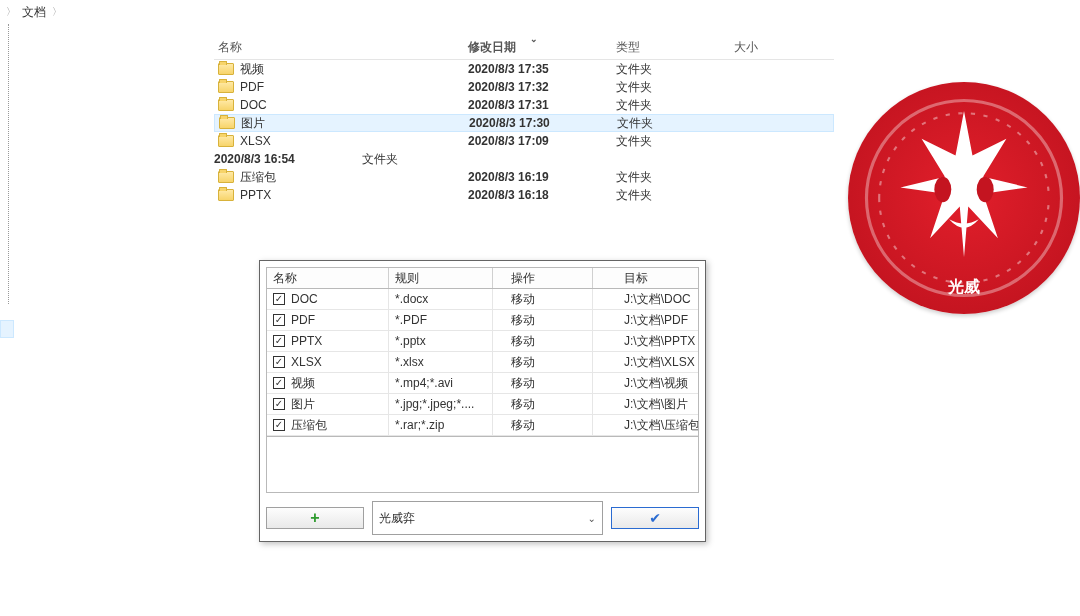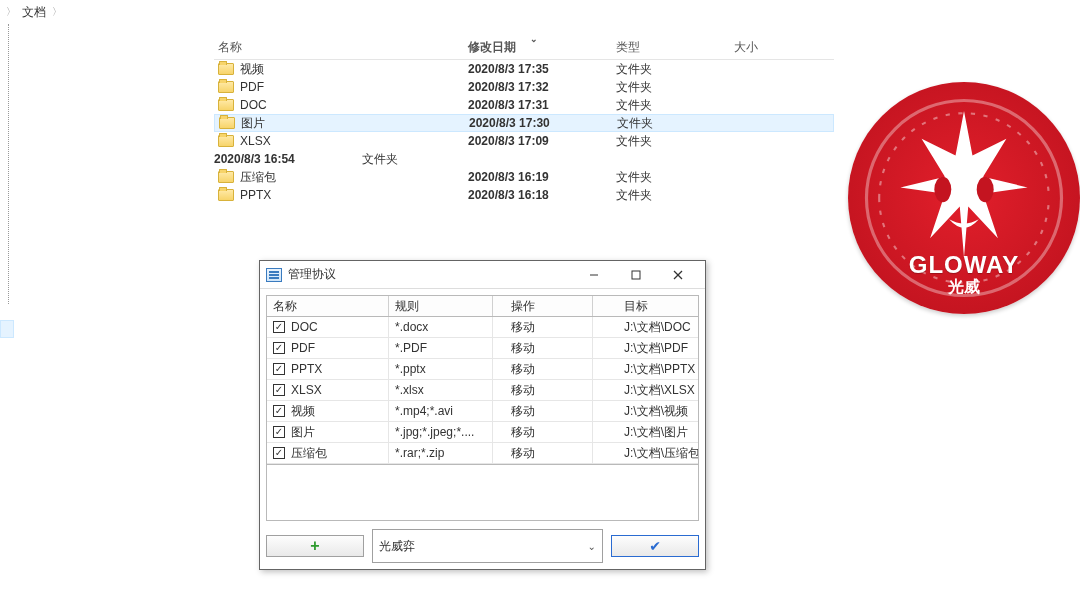"管理协议" div.dlg-title { html: <div> <span></span> <span>管理协议</span> <span></span> <span> <svg> <line></line> </svg> </span> <span> <svg> <rect></rect> </svg> </span> <span> <svg> <line></line> <line></line> </svg> </span> </div> -> none }
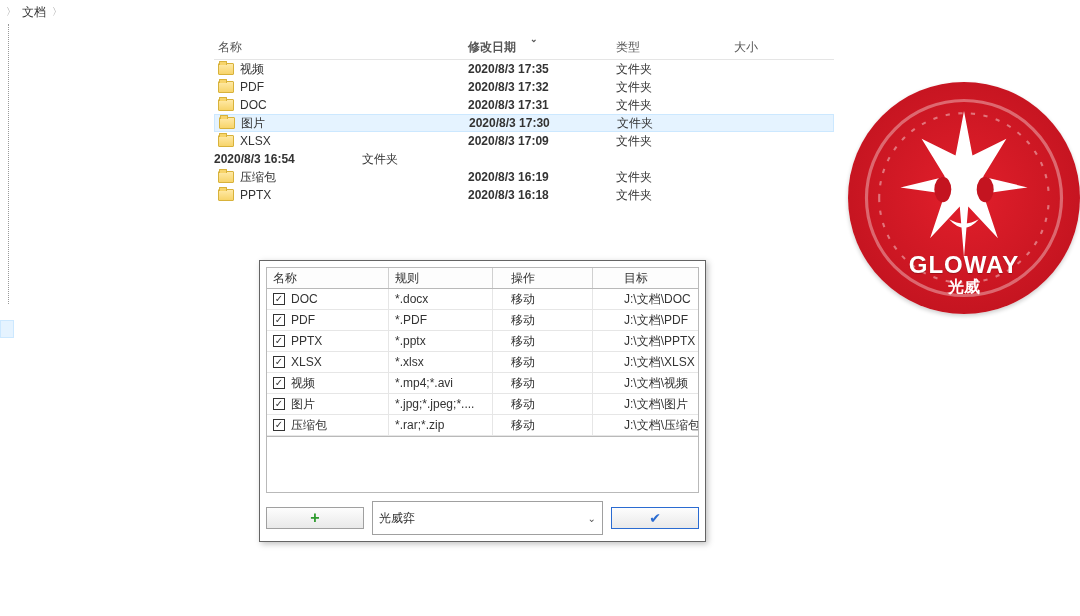"GLOWAY" div.brand { html: <div>GLOWAY</div> -> none }
